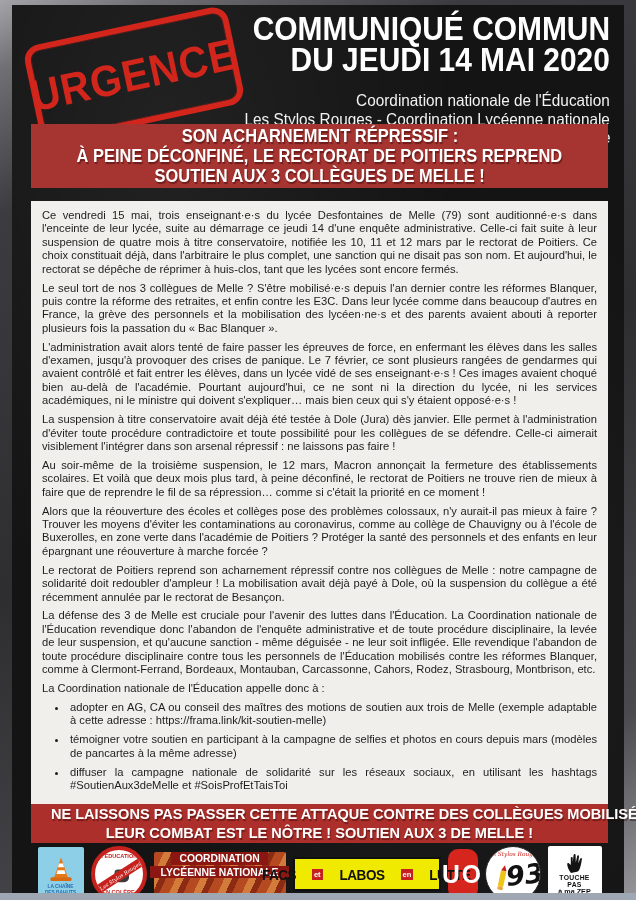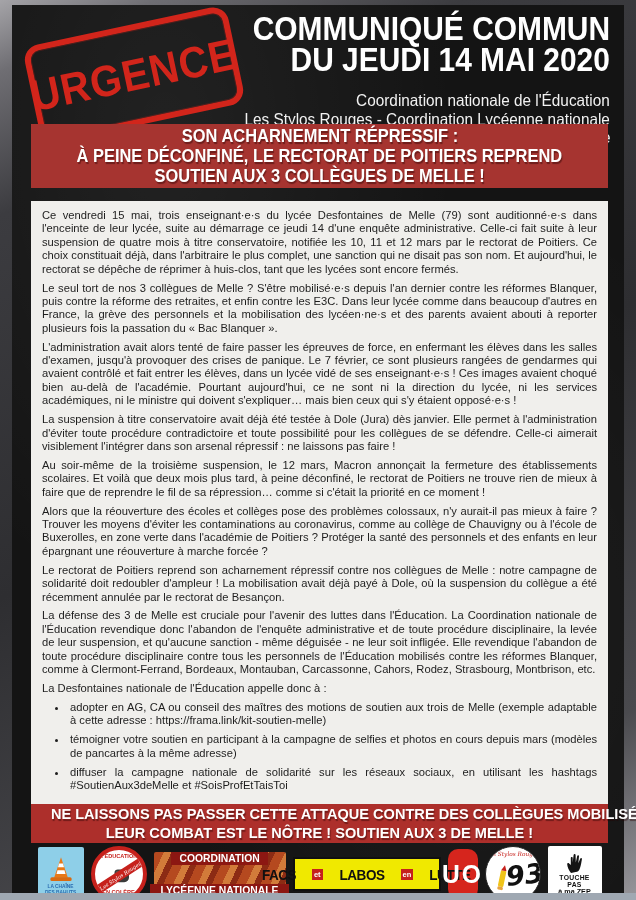"La Desfontaines nationale de l'Éducation" p { text: Desfontaines -> Coordination }
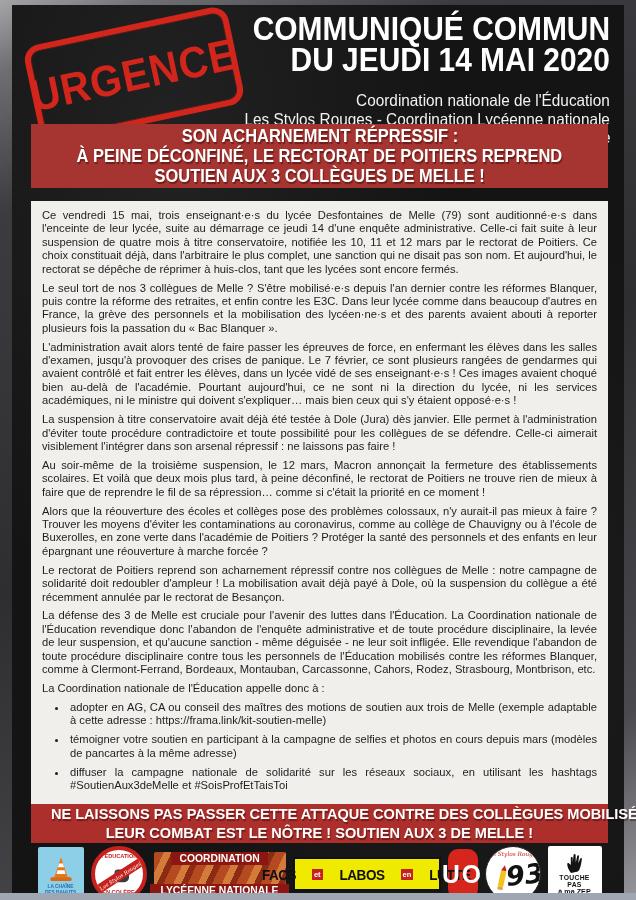"COORDINATION" .logo-coord { justify-content: space-between -> flex-start }
